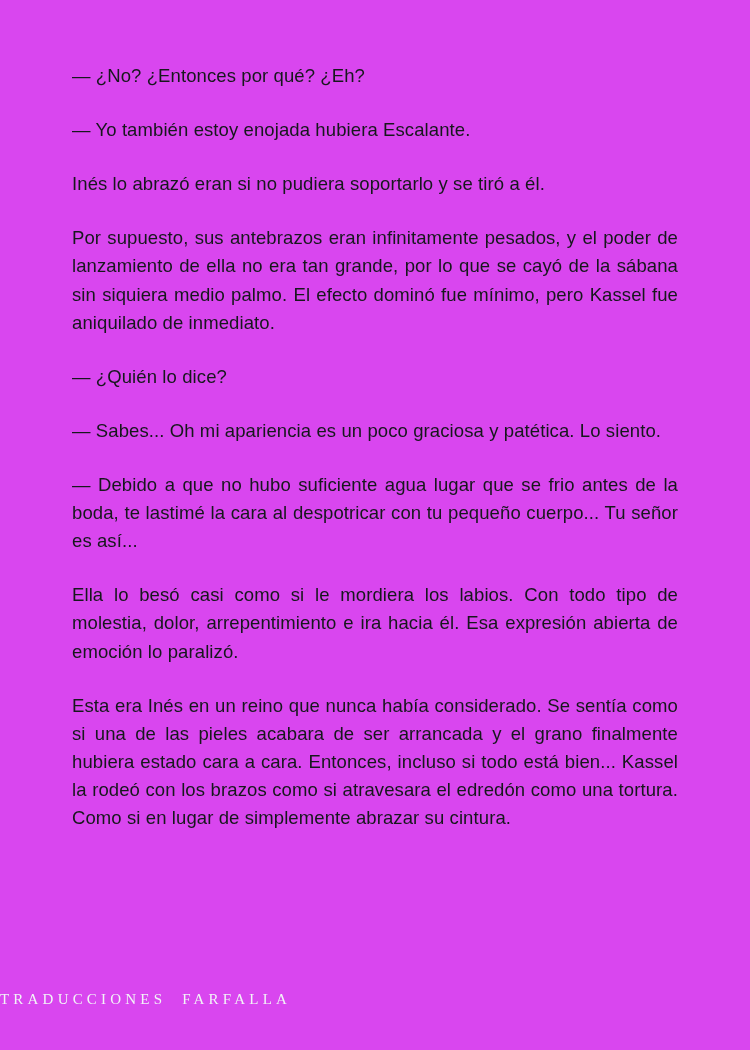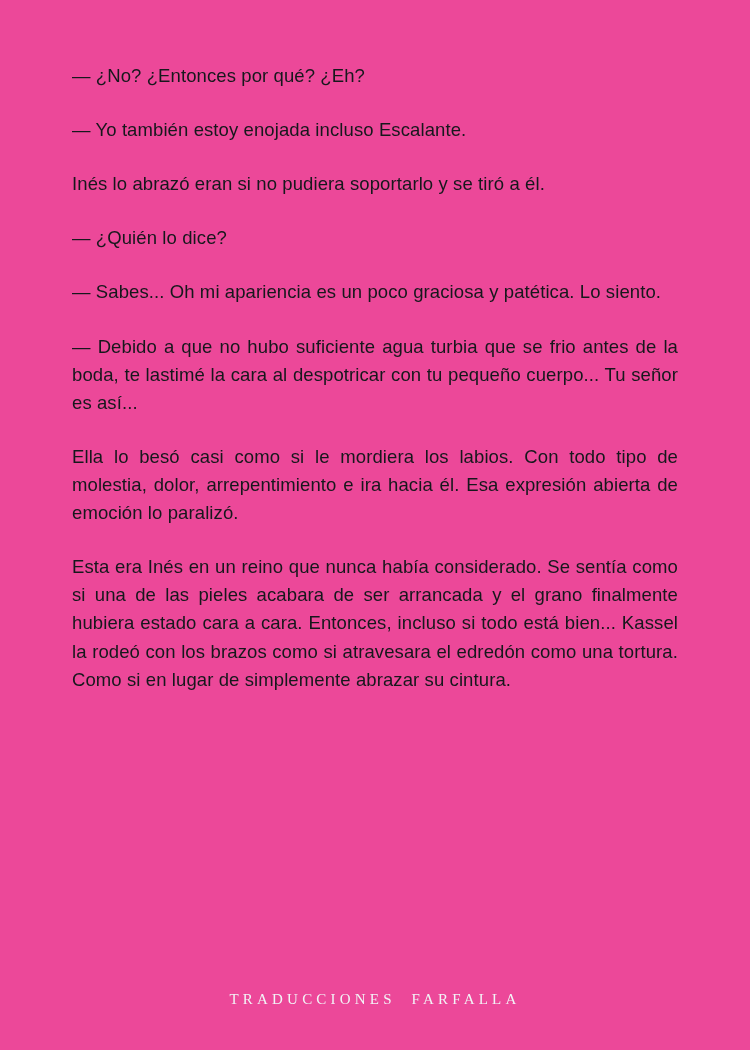"— ¿No? ¿Entonces por qué?" .page { background: #ec4899 -> #d946ef }
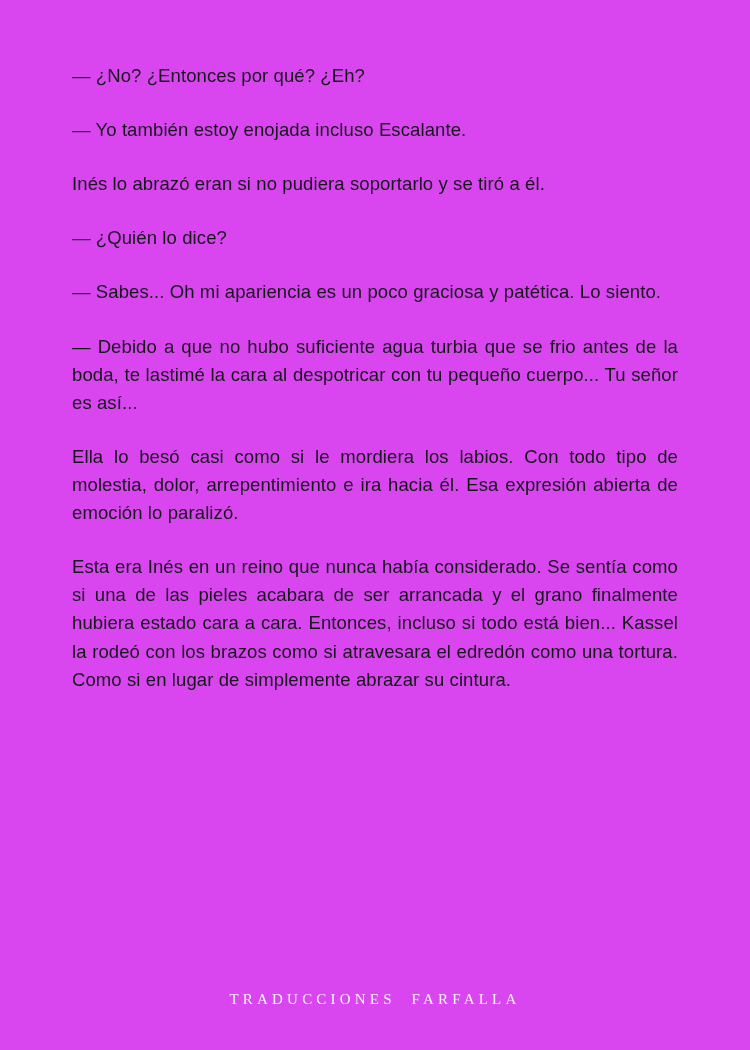"— Yo también estoy enojada" p.para { text: incluso -> hubiera }
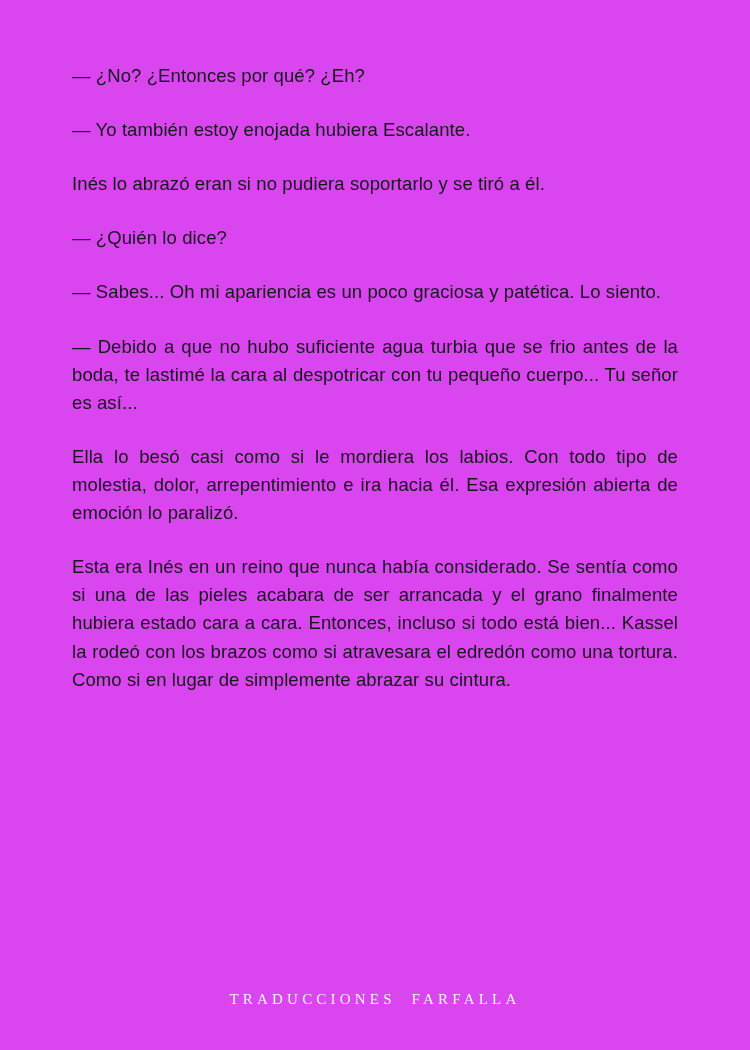"Por supuesto, sus antebrazos eran" p.para { html: none -> <p>Por supuesto, sus antebrazos eran infinitamente pesados, y el poder de lanzamiento de ella no era tan grande, por lo que se cayó de la sábana sin siquiera medio palmo. El efecto dominó fue mínimo, pero Kassel fue aniquilado de inmediato.</p> }
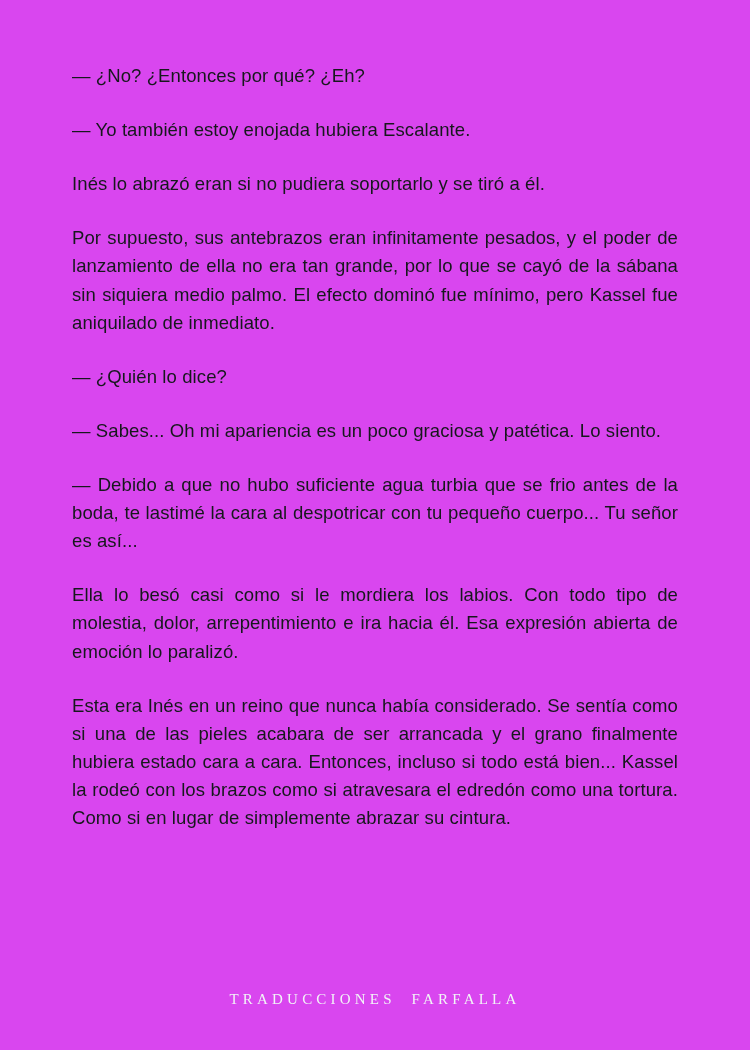"— Debido a que no" p.para { text: turbia -> lugar }
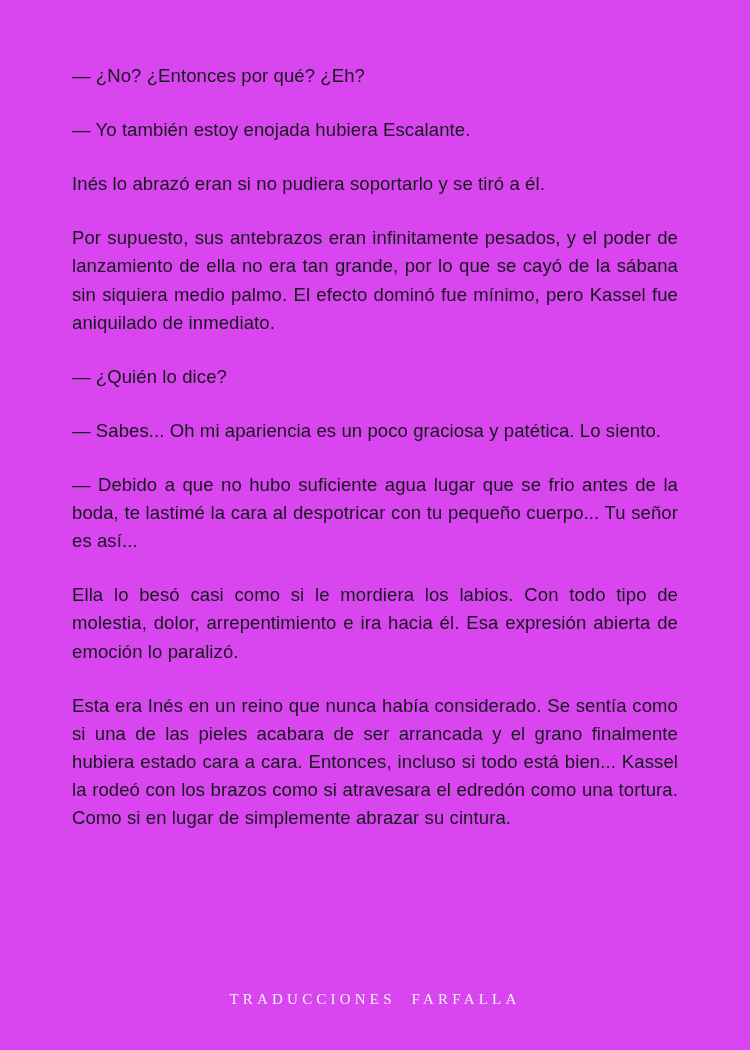"TRADUCCIONES FARFALLA" .footer { text-align: center -> left }
